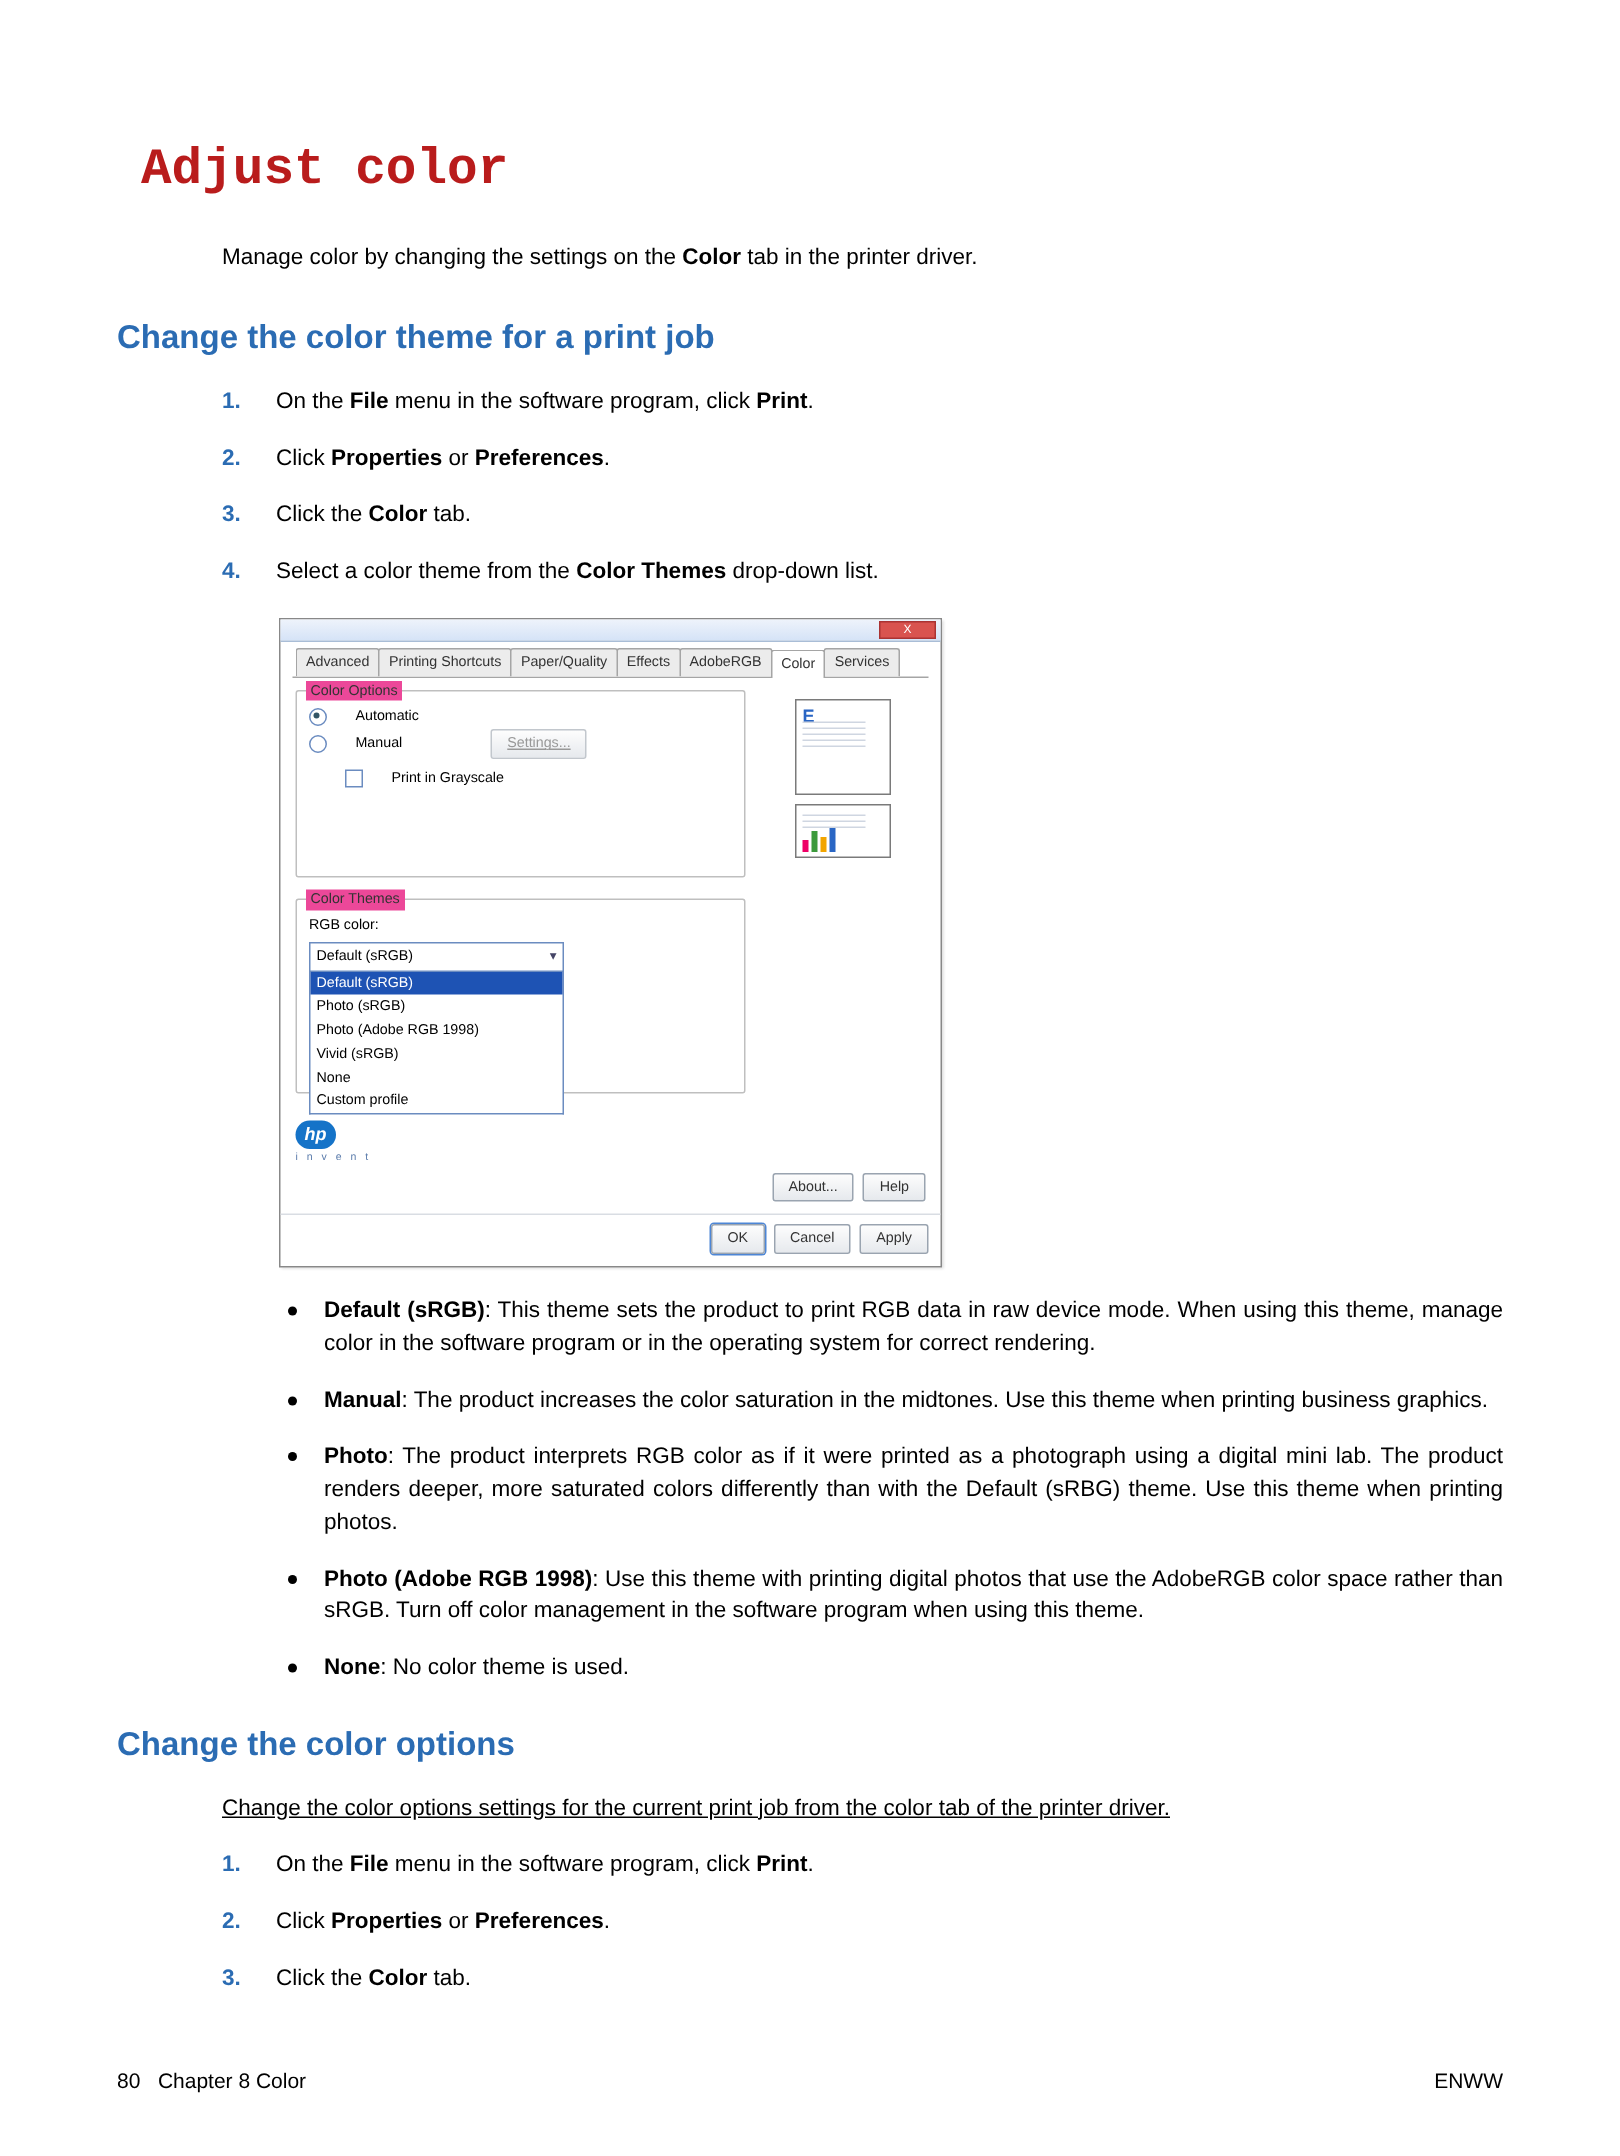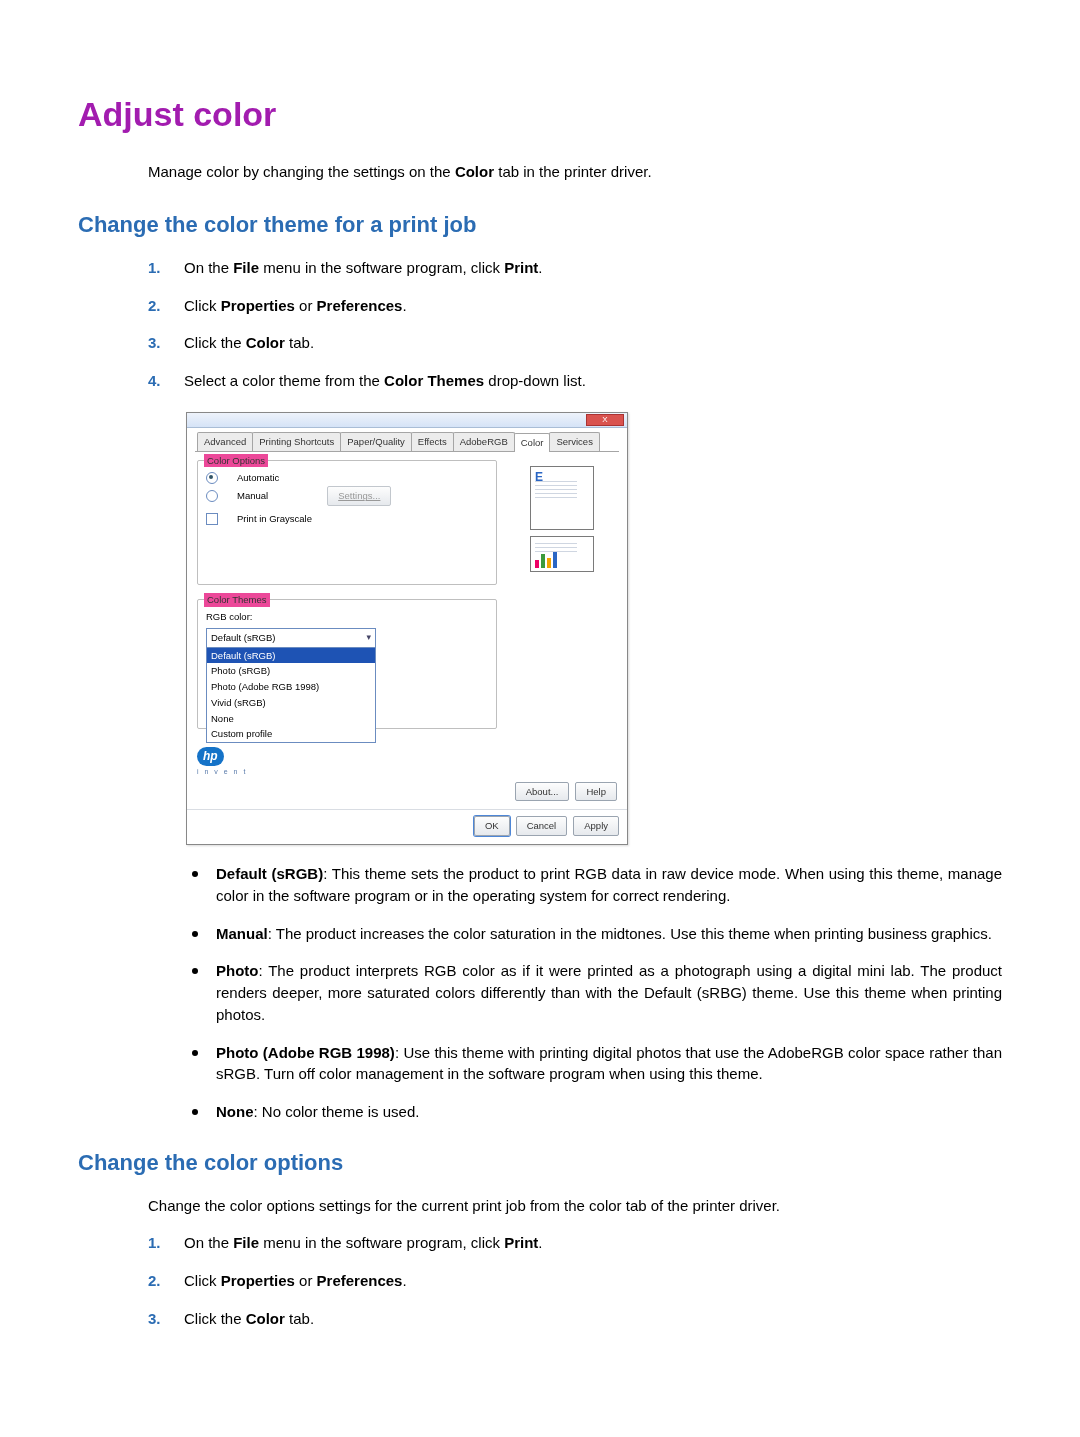"Adjust color" h1.title { color: #a21caf -> #b91c1c; font-family: none -> Liberation Mono, monospace; margin: 0 0 22px 0 -> 0 0 22px 16px }
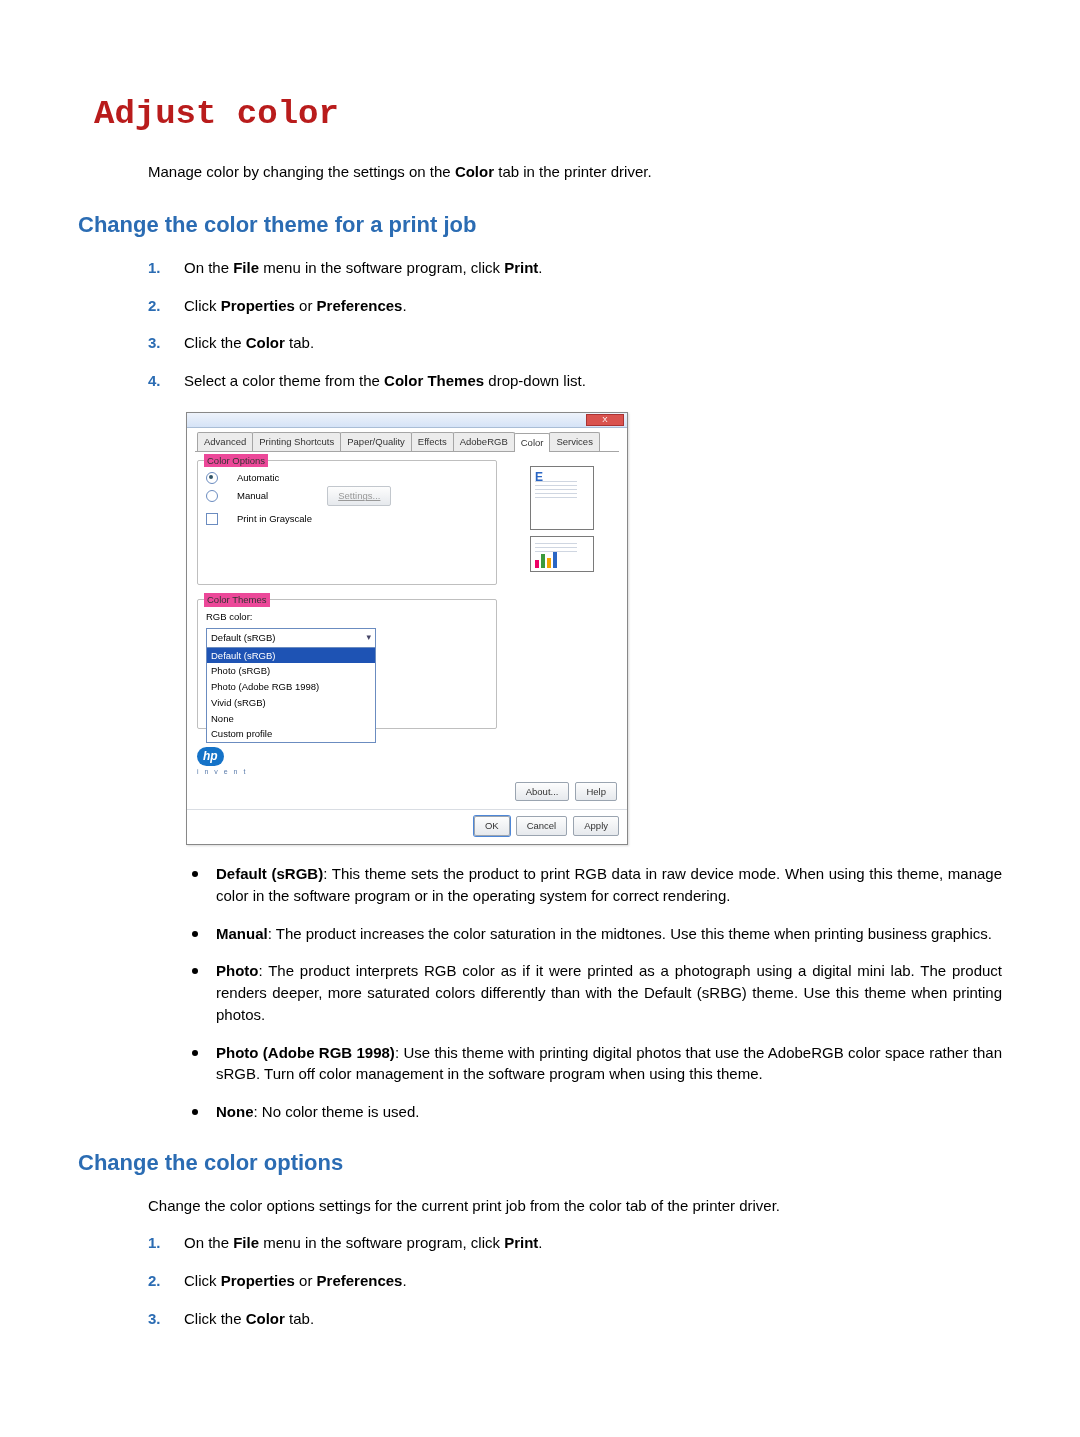"Print in Grayscale" div.opt-row { margin-left: none -> 24px }
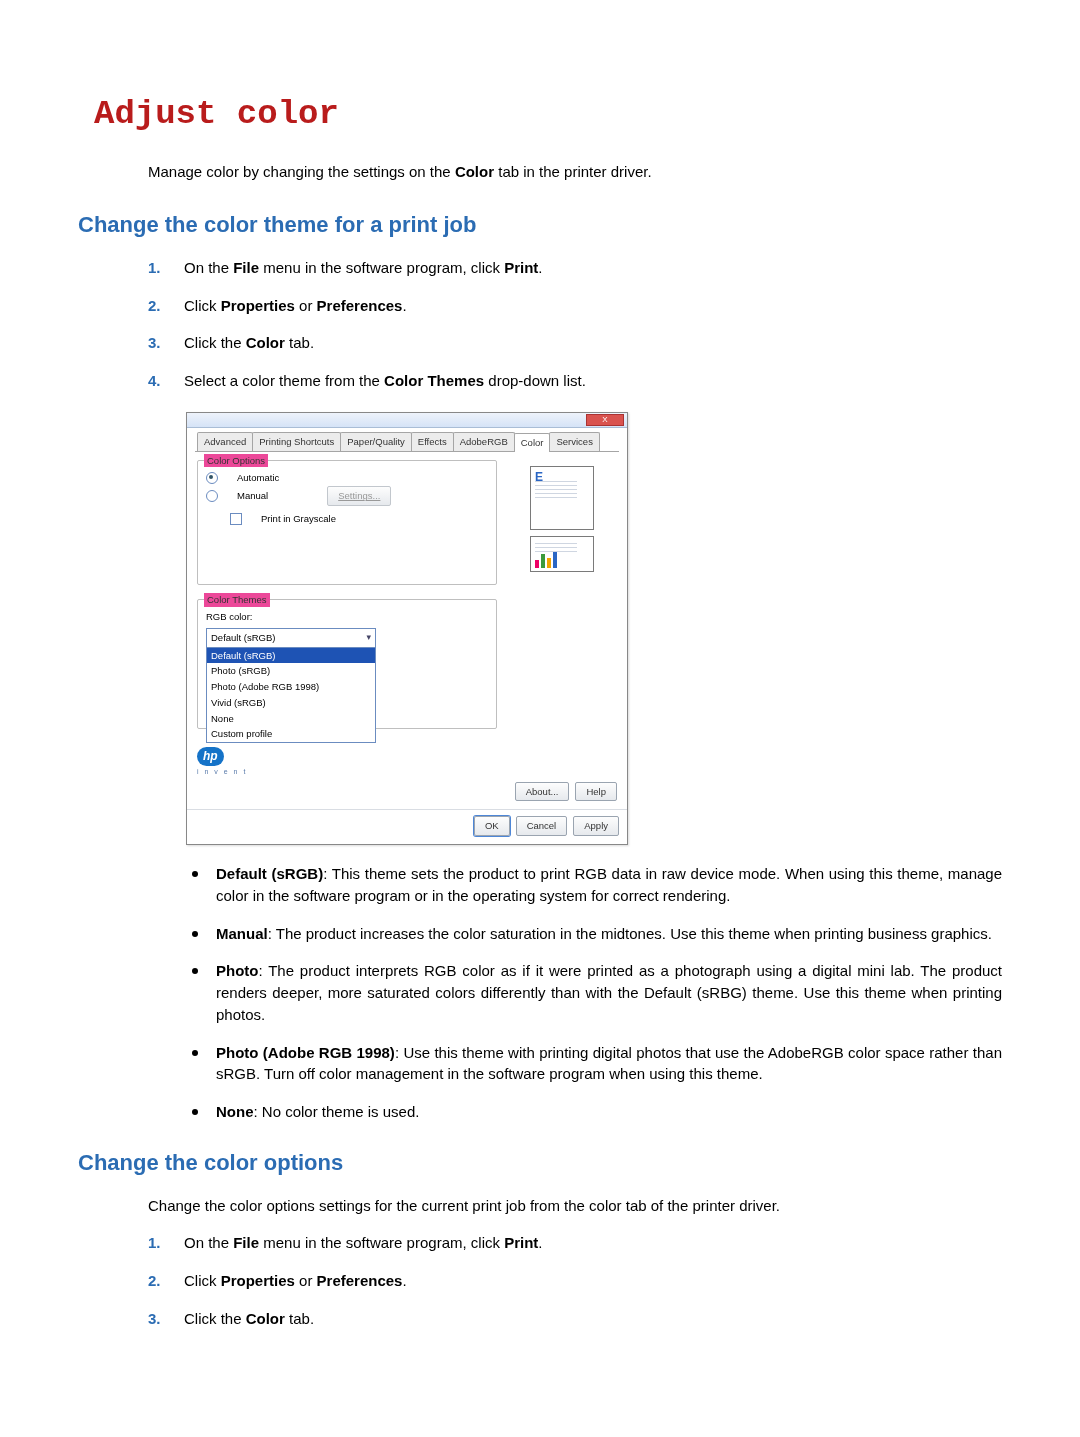"Change the color options settings" .para { text-decoration: none -> underline }
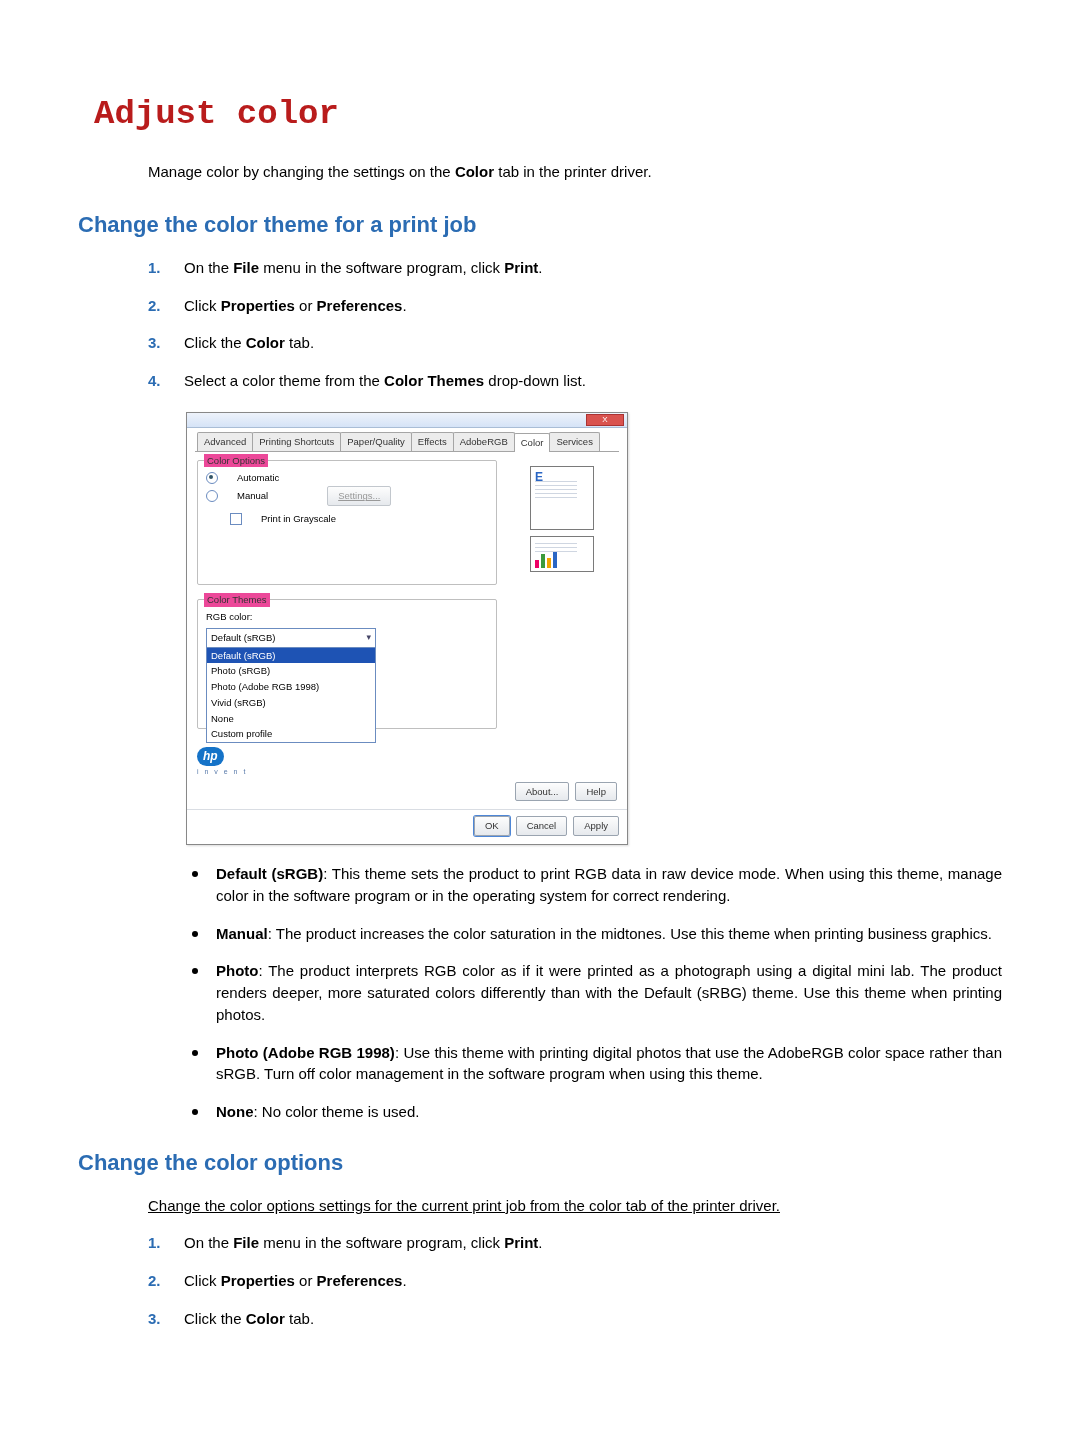"80 Chapter 8 Color" div.footer { html: none -> <div> <div> <span>80</span>&nbsp;&nbsp;&nbsp;<span>Chapter 8 Color</span> </div> <div>ENWW</div> </div> }
